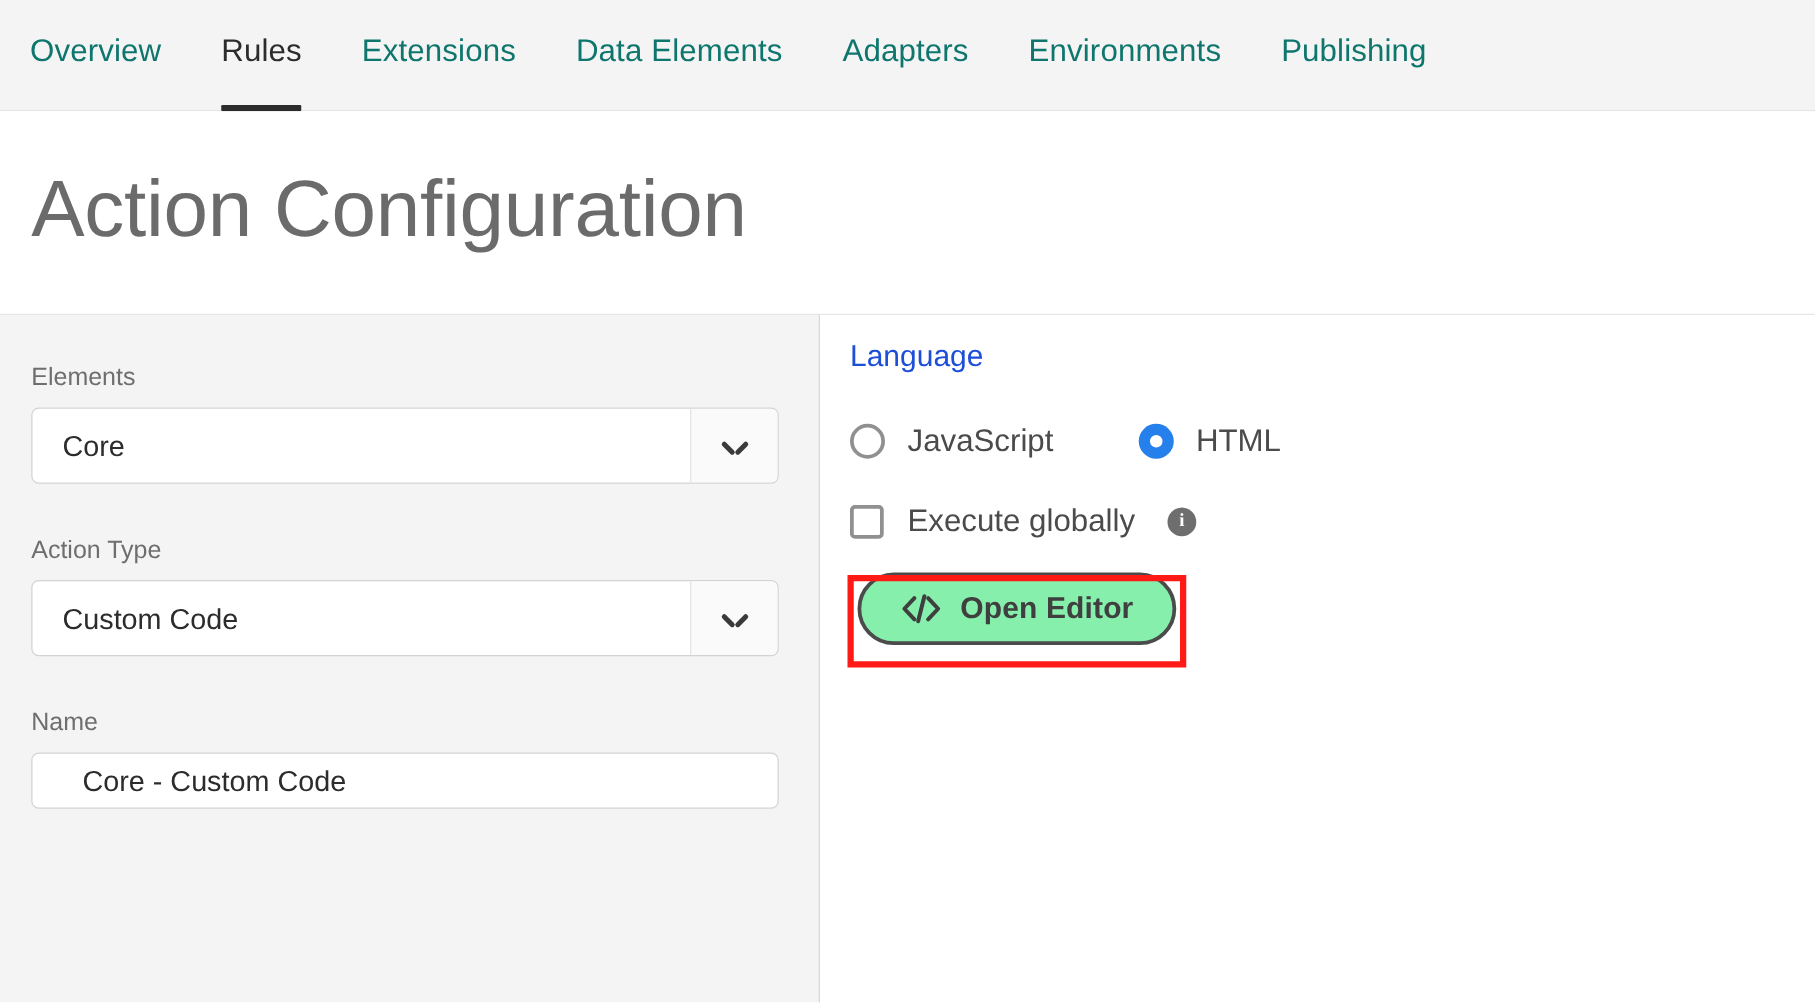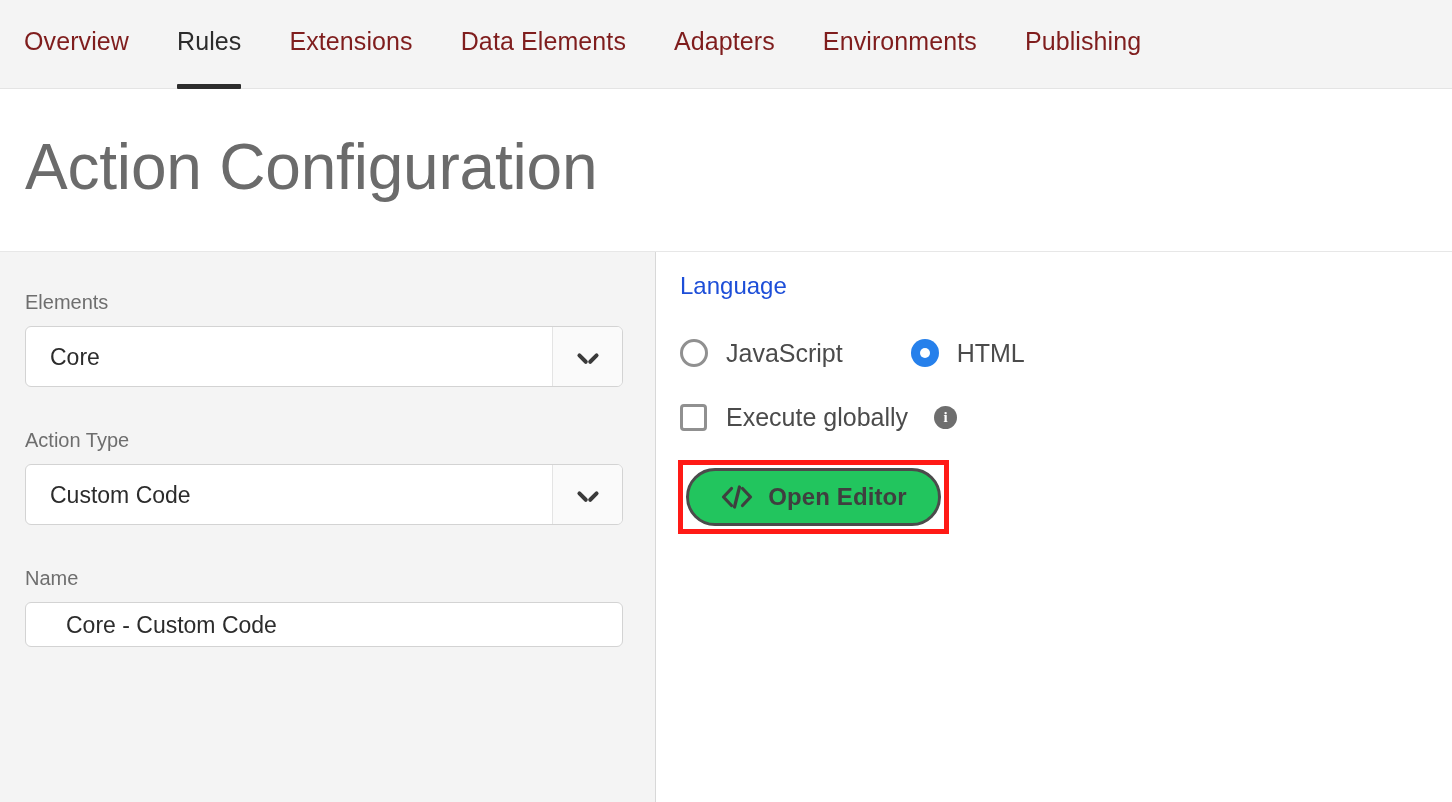"Overview" .tab { color: #7f1d1d -> #0f766e }
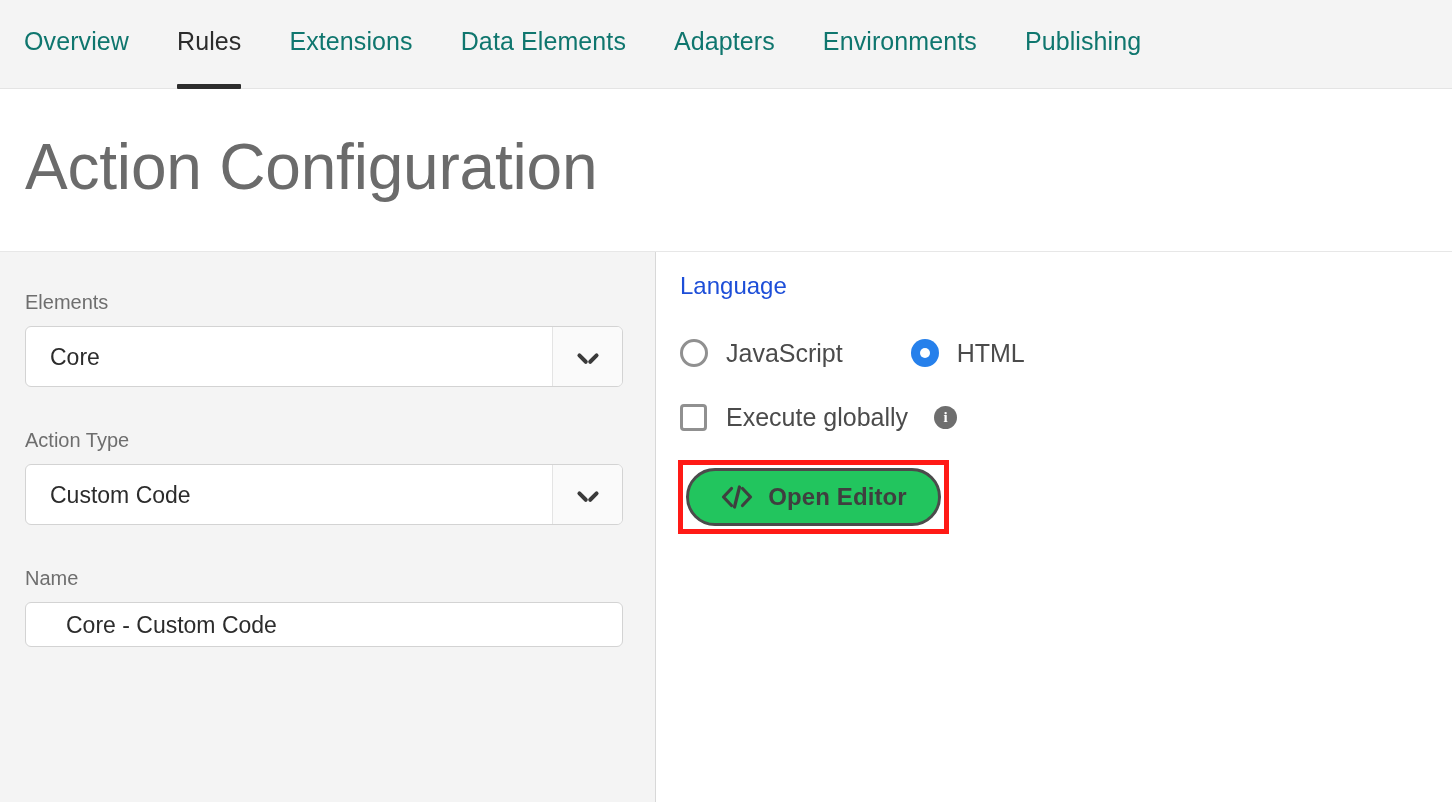"Open Editor" .open-editor-btn { background: #22c55e -> #86efac; top: 216px -> 206px }
